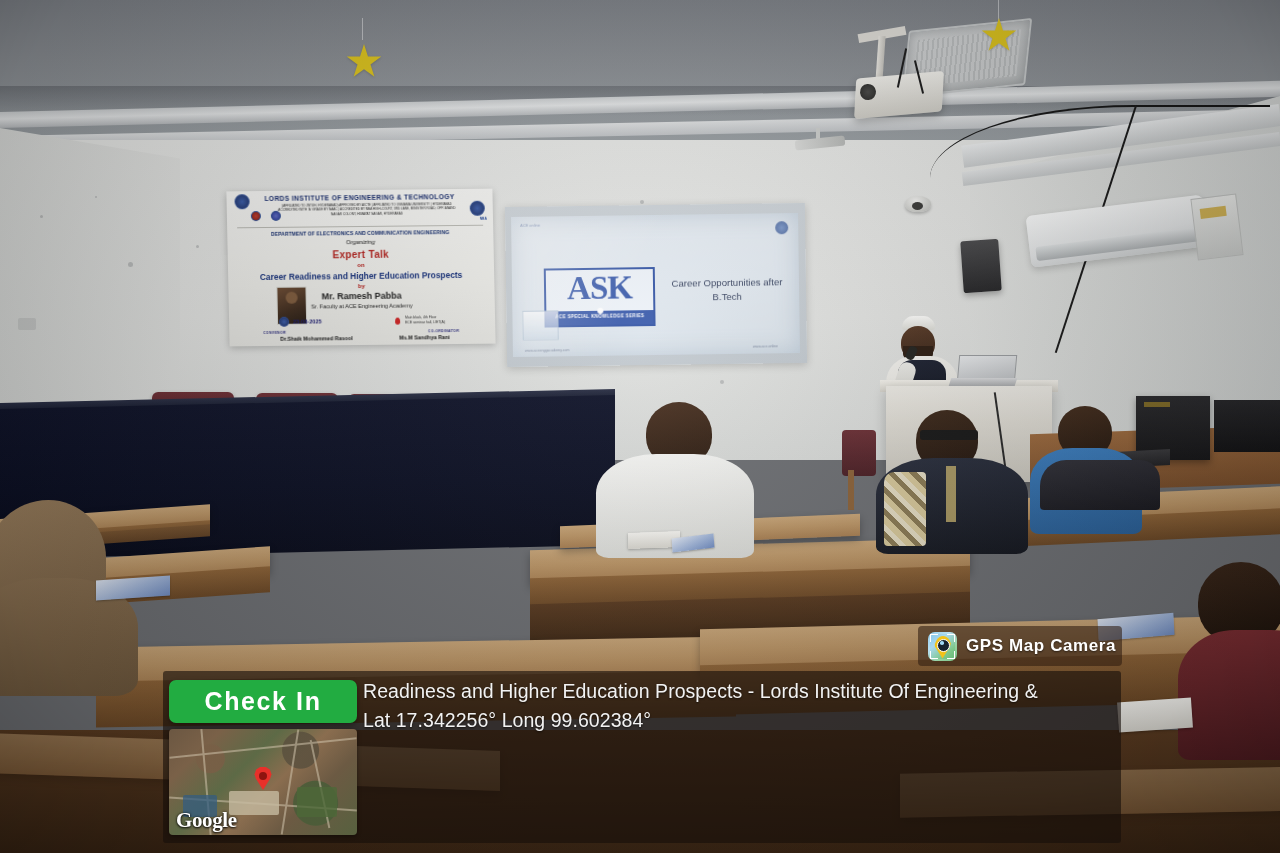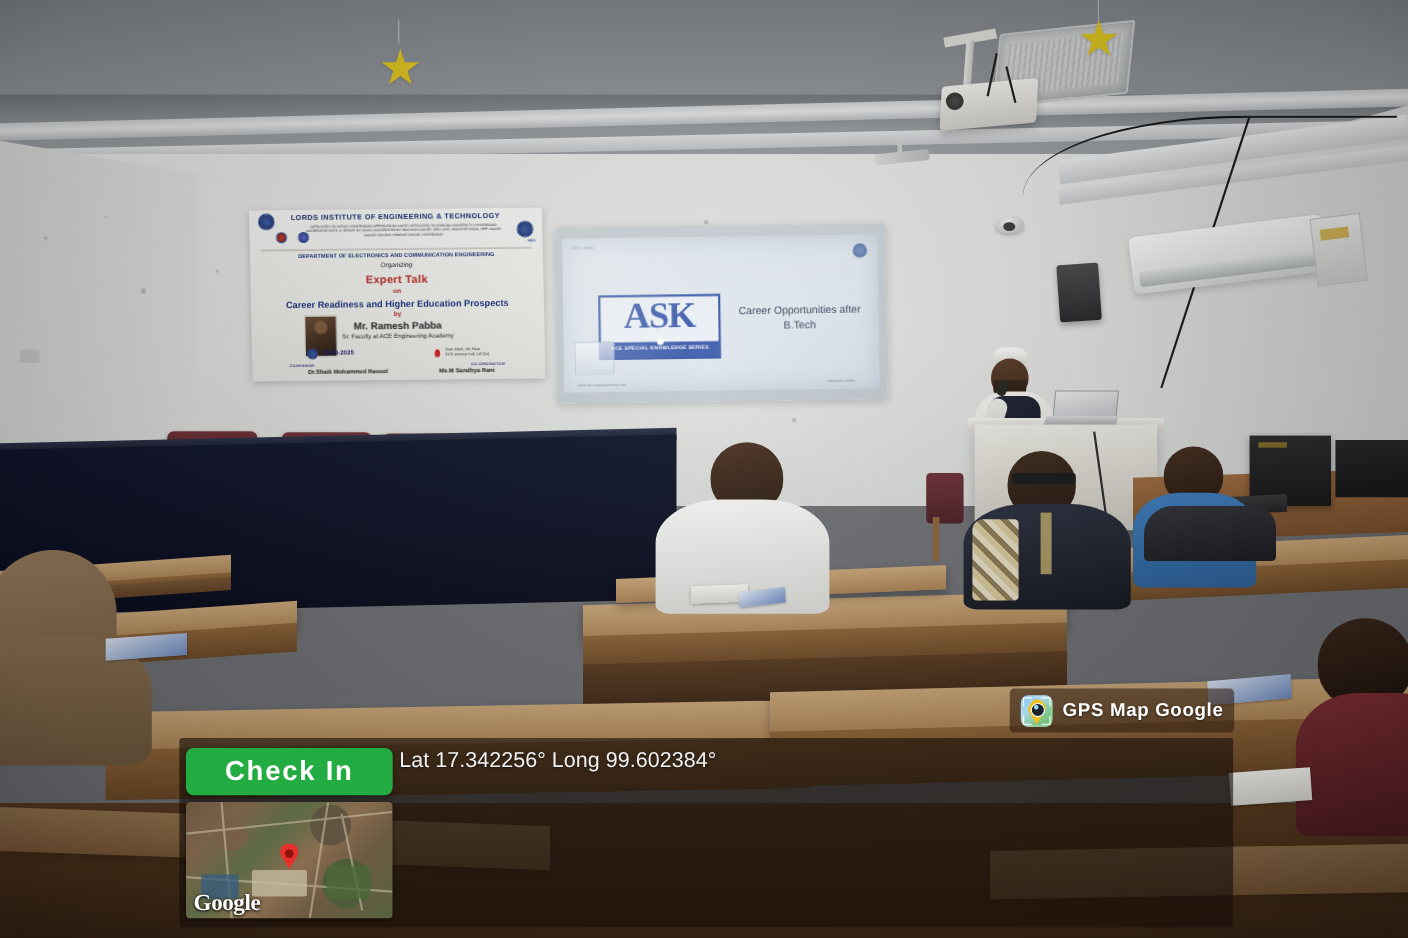"GPS Map Google" div.gps-text { text: Google -> Camera }
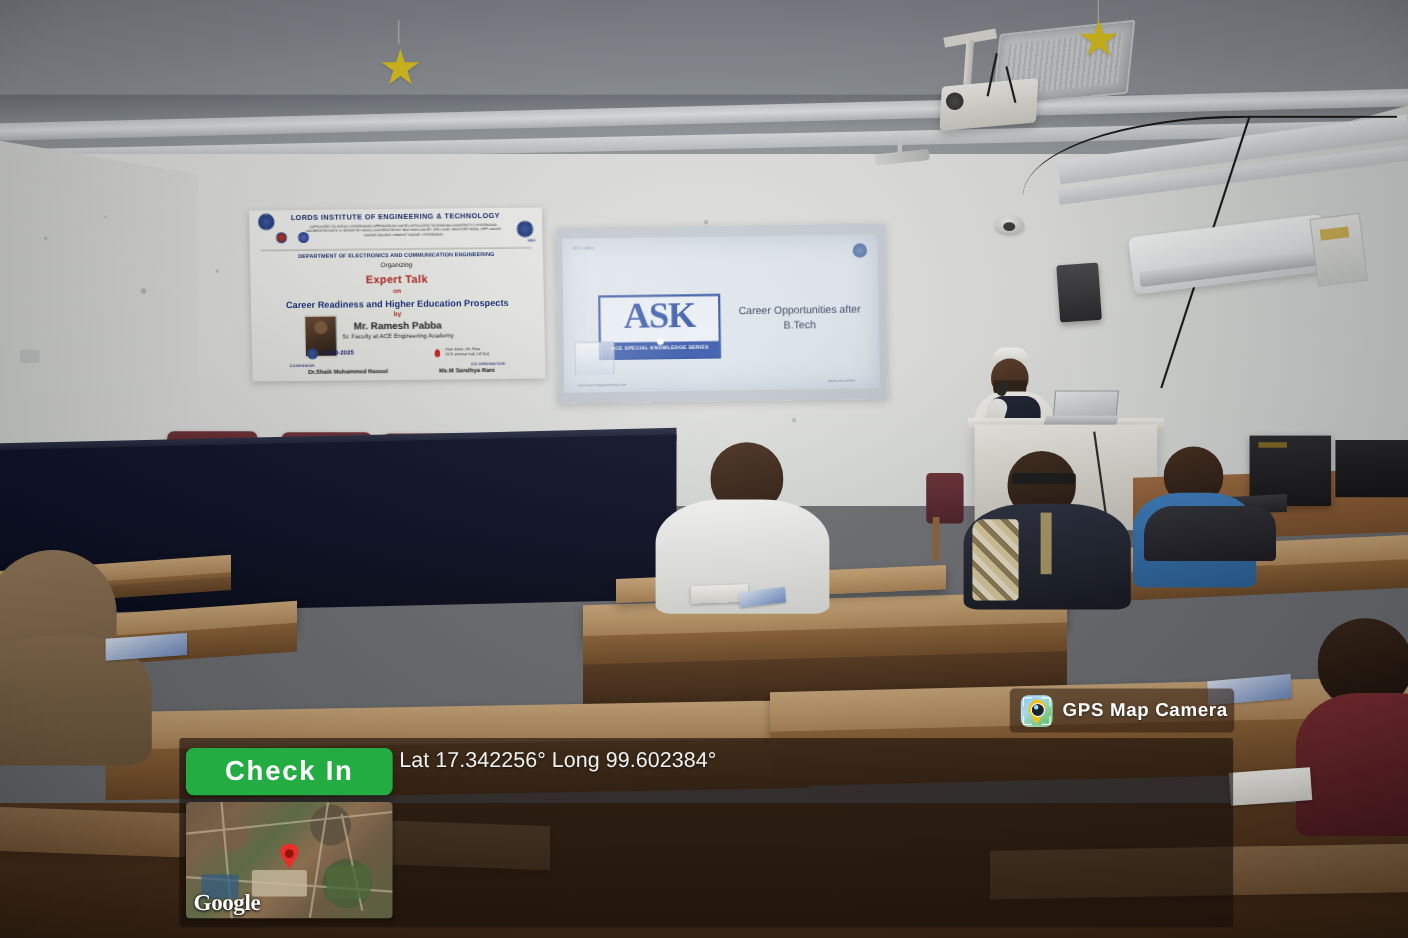"Readiness and Higher Education Prospects" div.info-line { html: none -> <div>Readiness and Higher Education Prospects - Lords Institute Of Engineering &amp;</div> }
